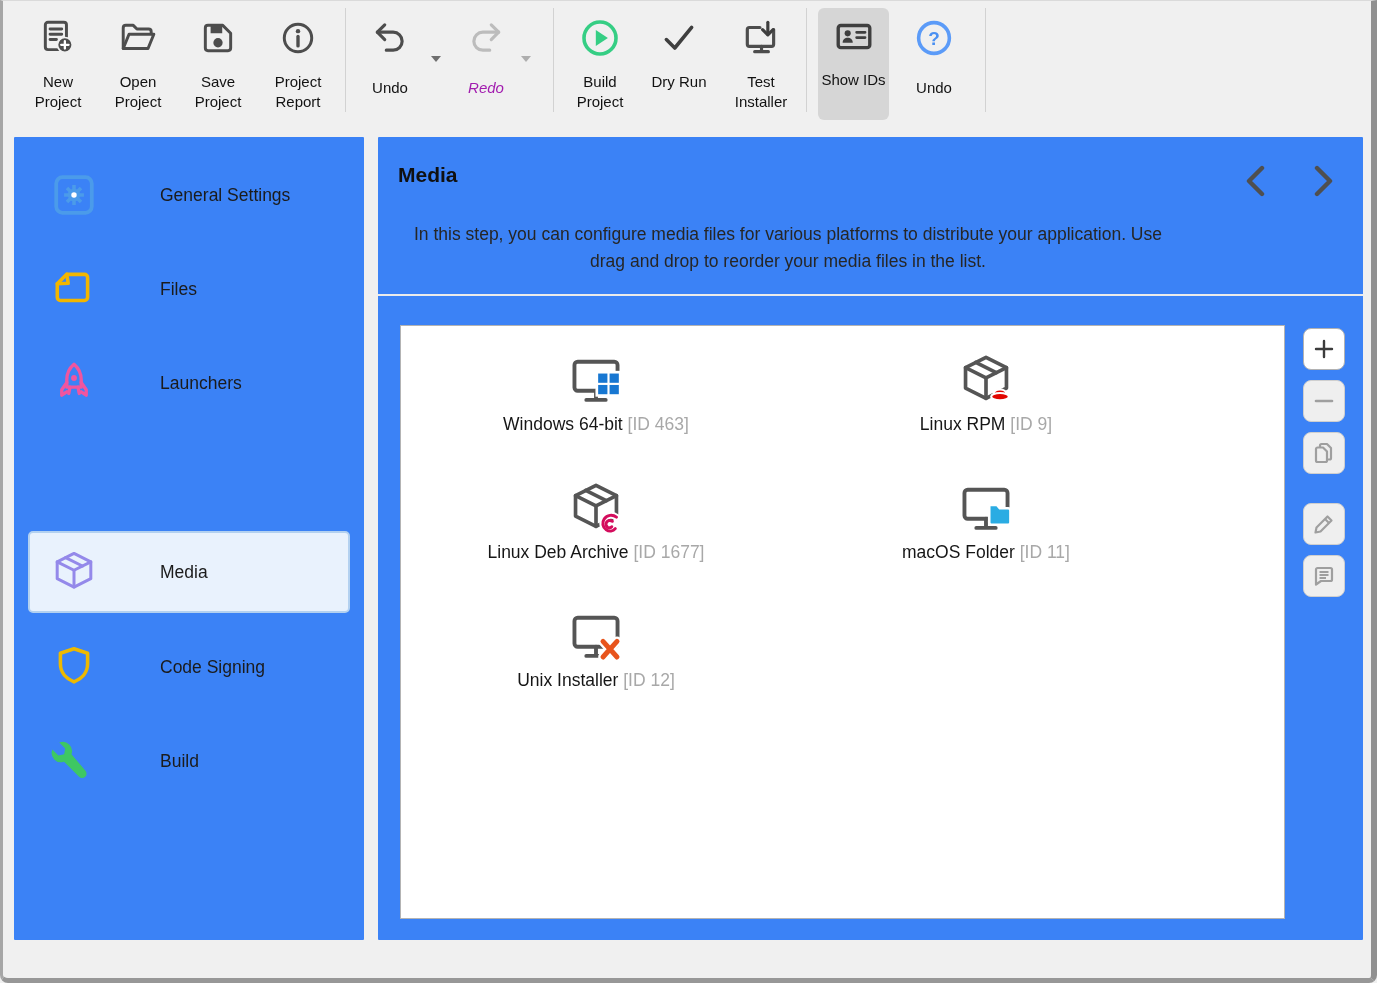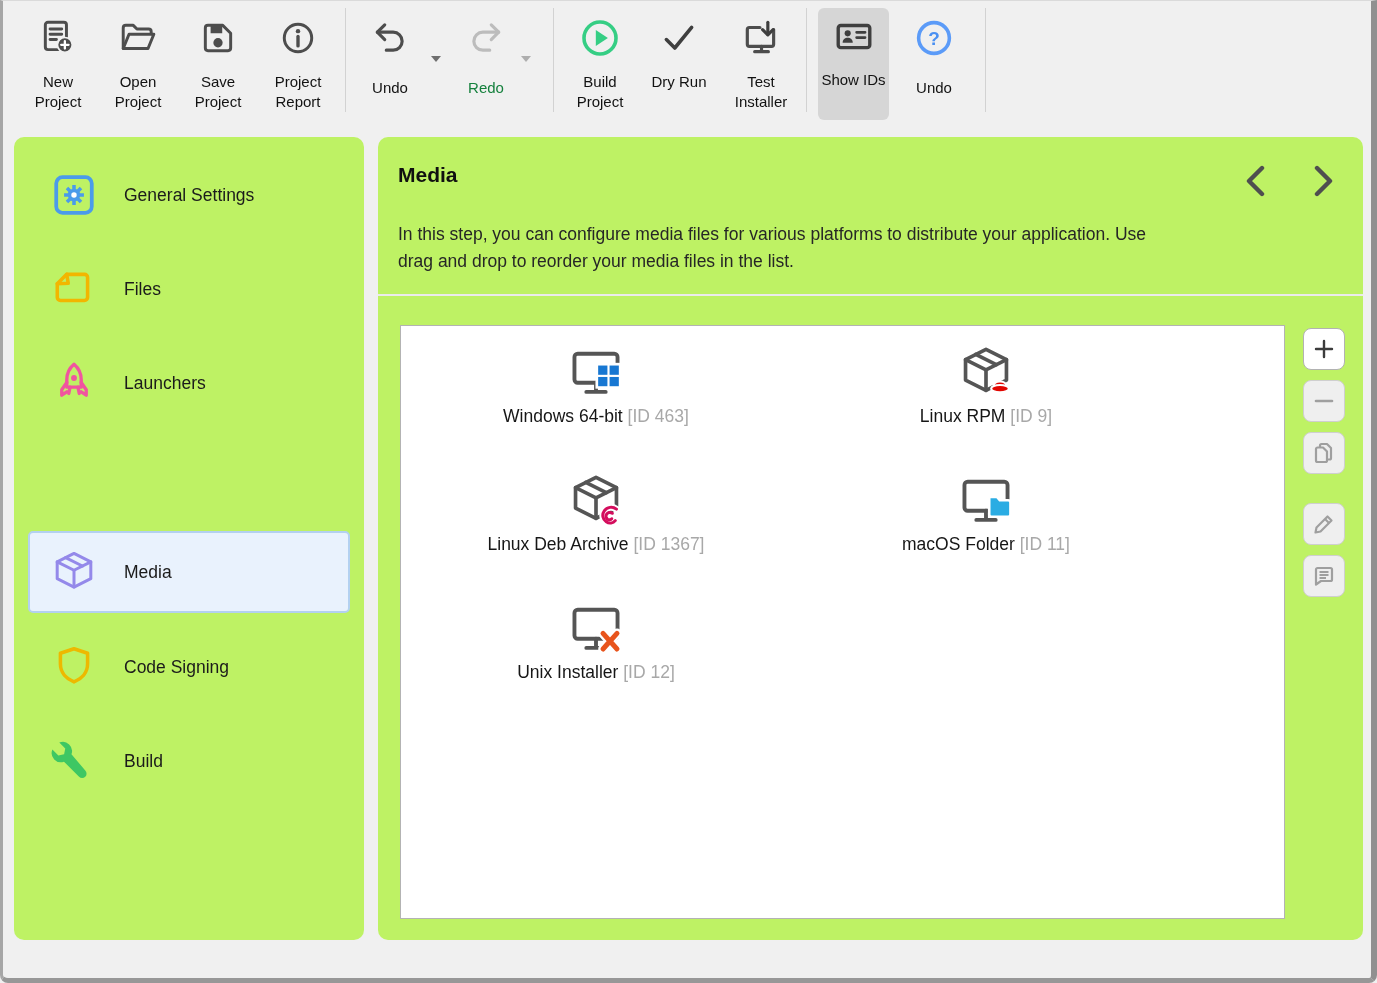"Redo" .tbtn.disabled { color: #15803d -> #a21caf; font-style: none -> italic }
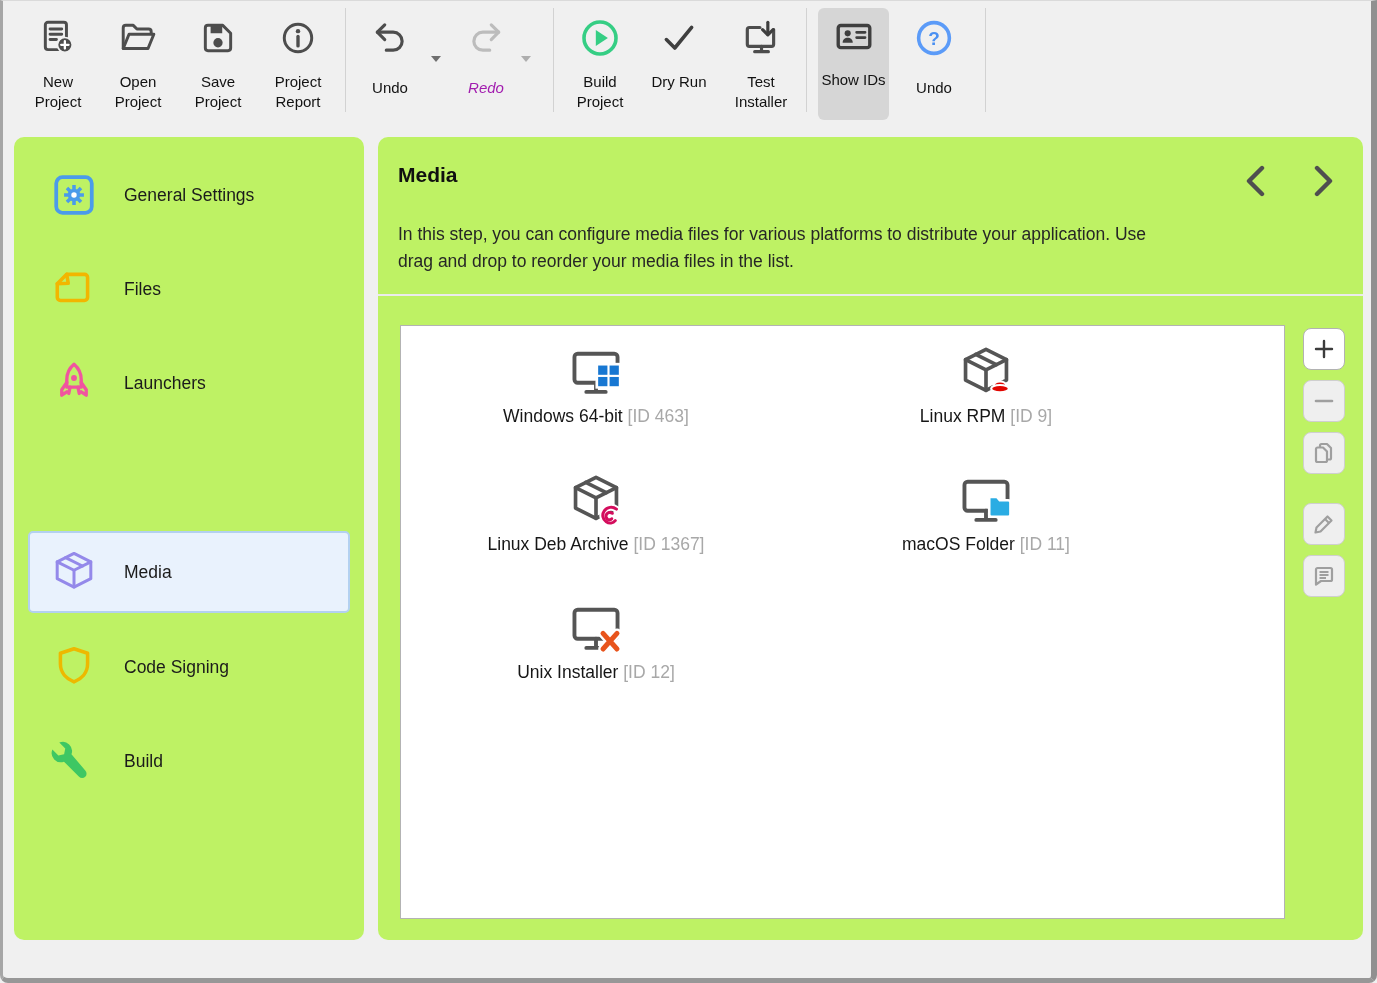"Media" .card { background: #bef264 -> #3b82f6; border-radius: 10px -> 1px; text-align: none -> center }
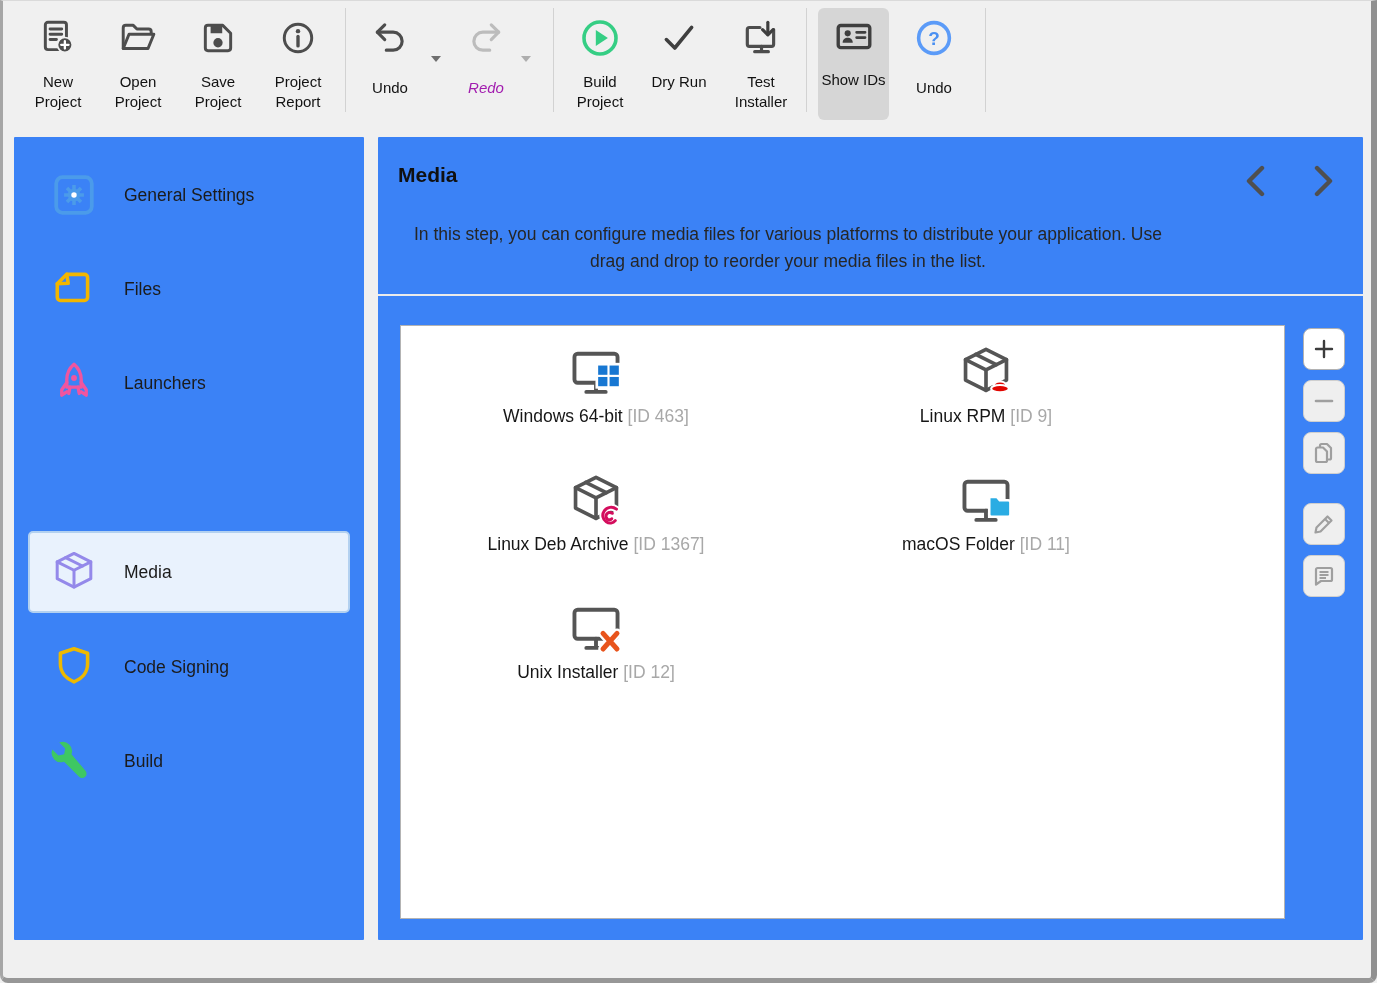"General Settings" .srow { gap: none -> 36px }
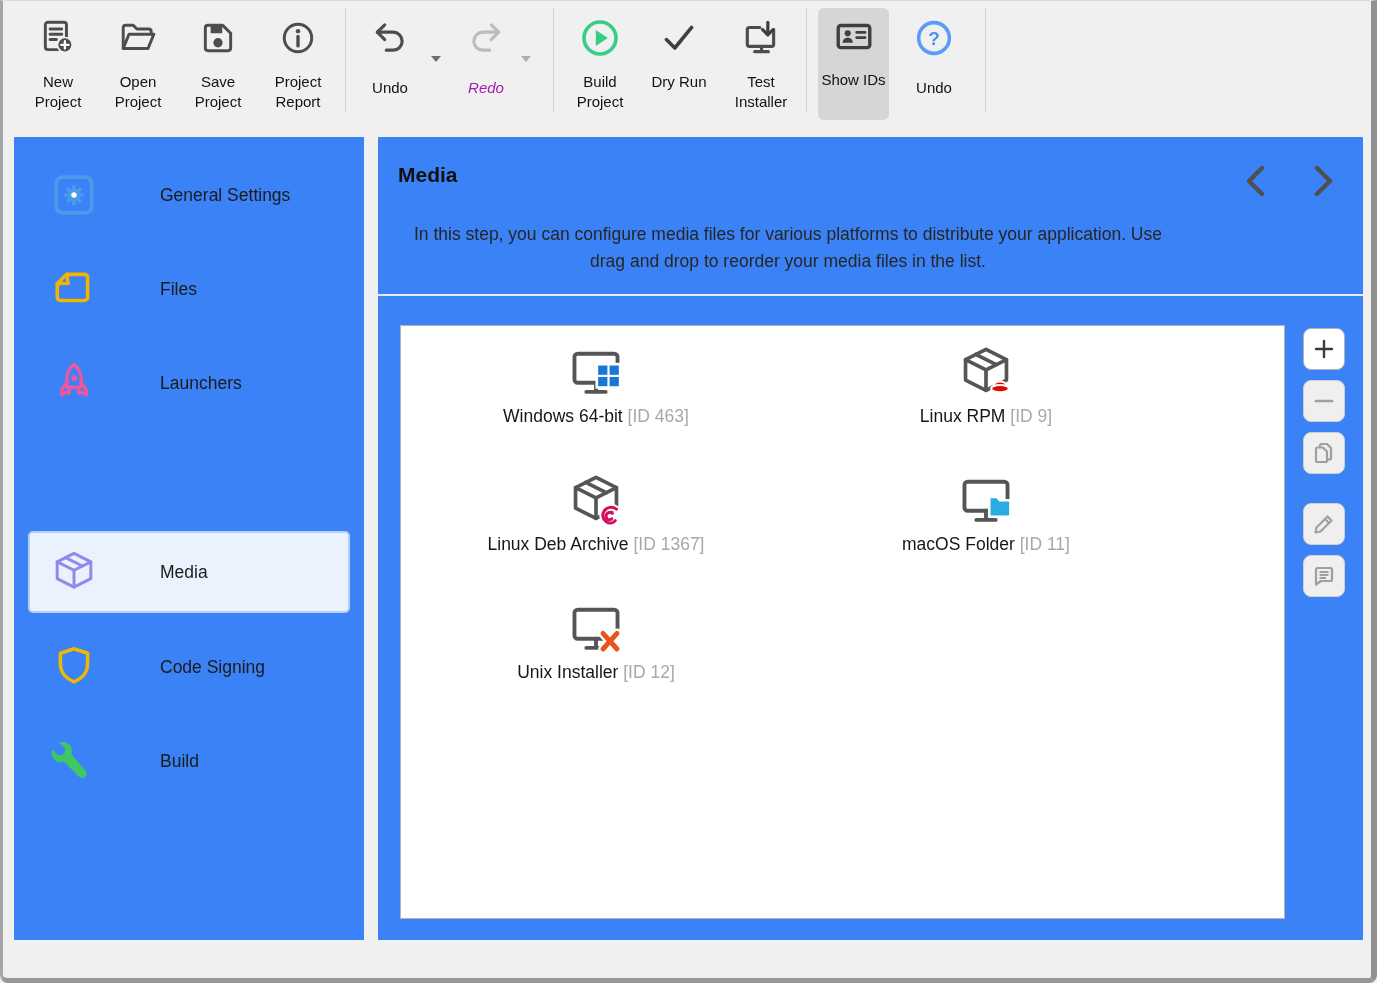"Windows 64-bit [ID 463]" .media-list { padding-top: none -> 8px }
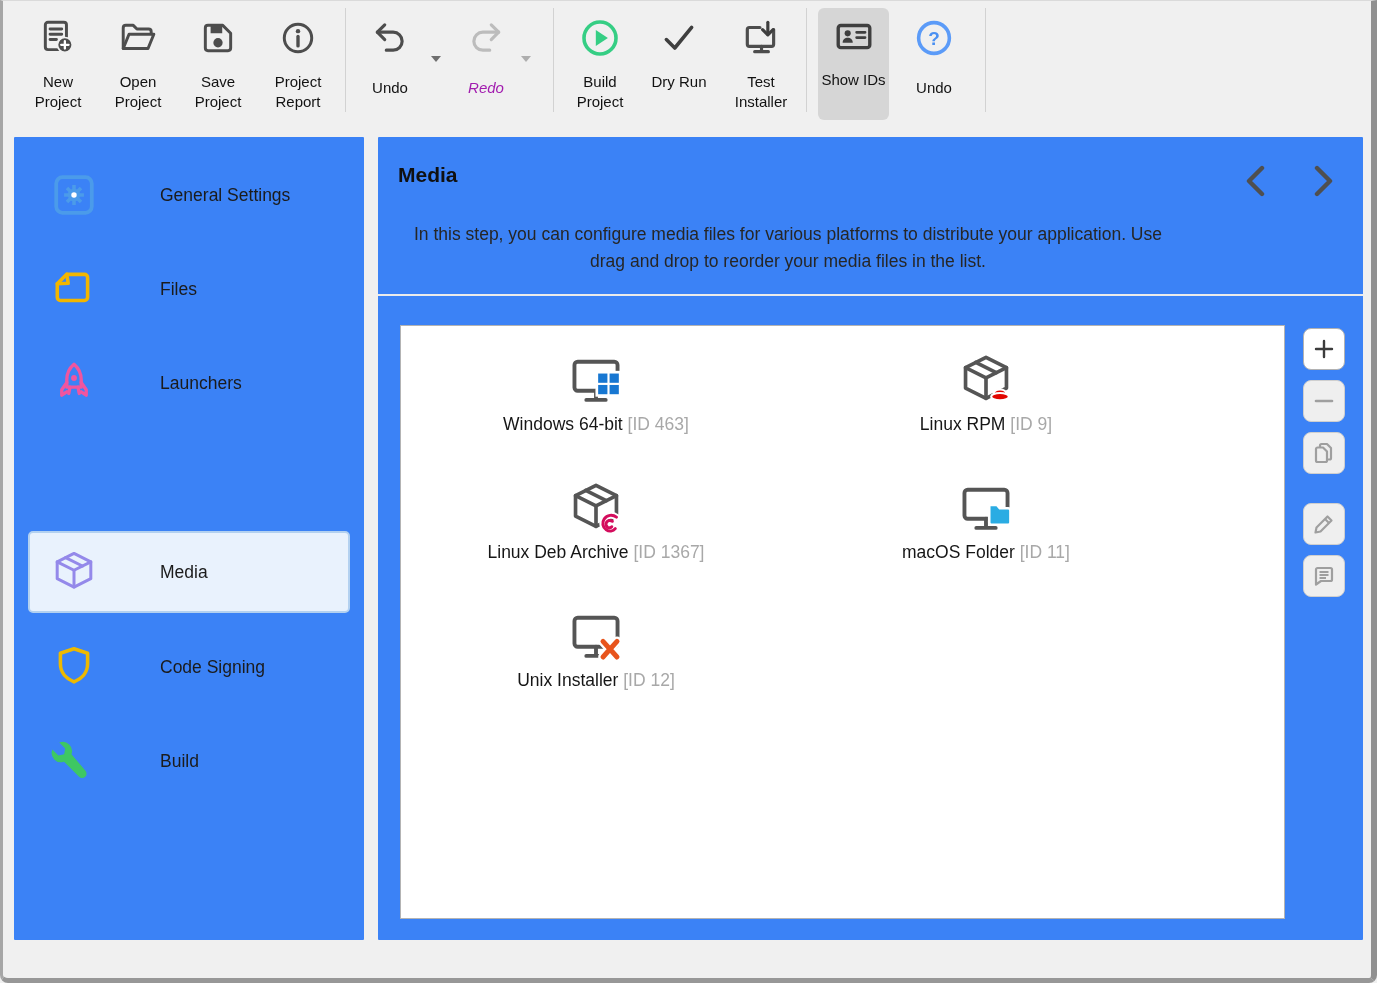"[ID 1367]" span.mid { text: 1367 -> 1677 }
